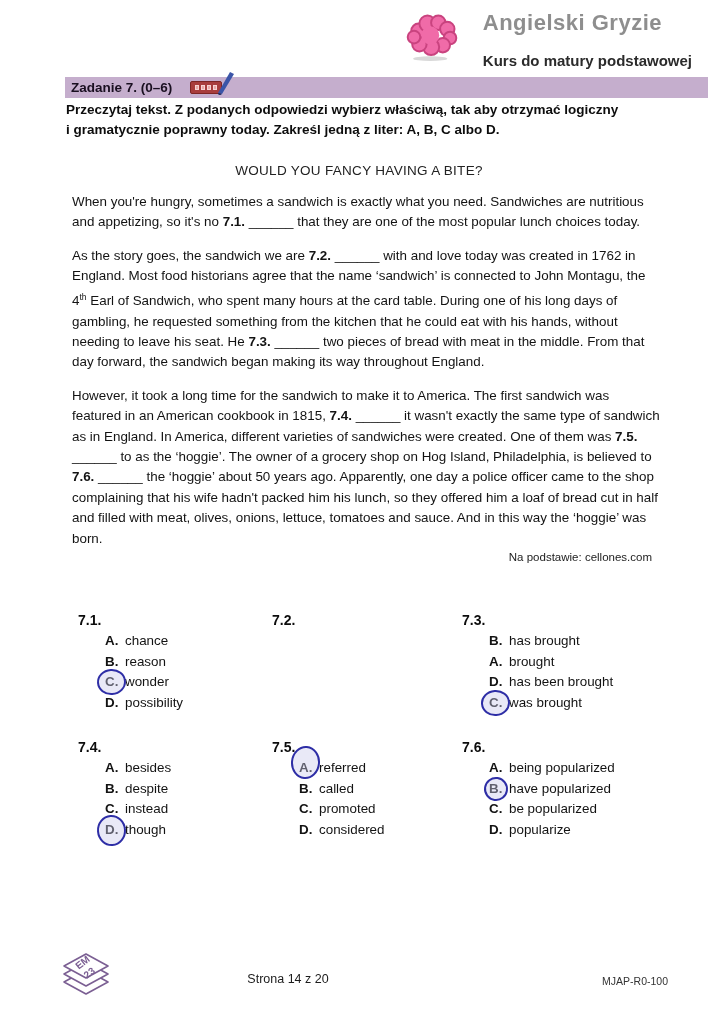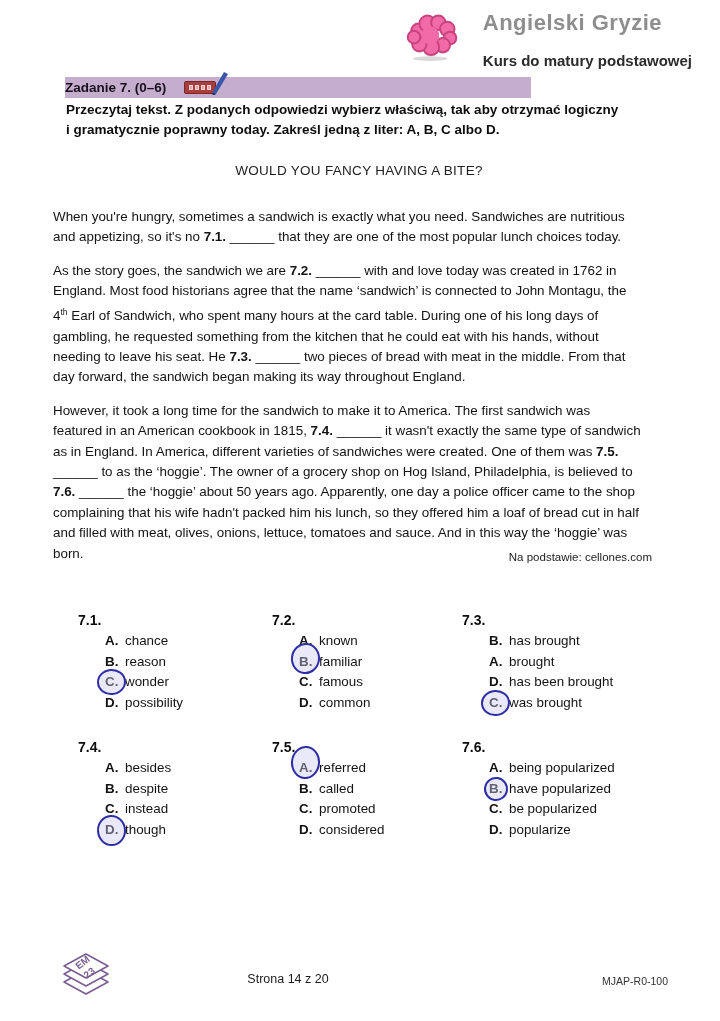"Zadanie 7. (0–6)" .task-bar { padding-left: none -> 6px; width: 466px -> 643px }
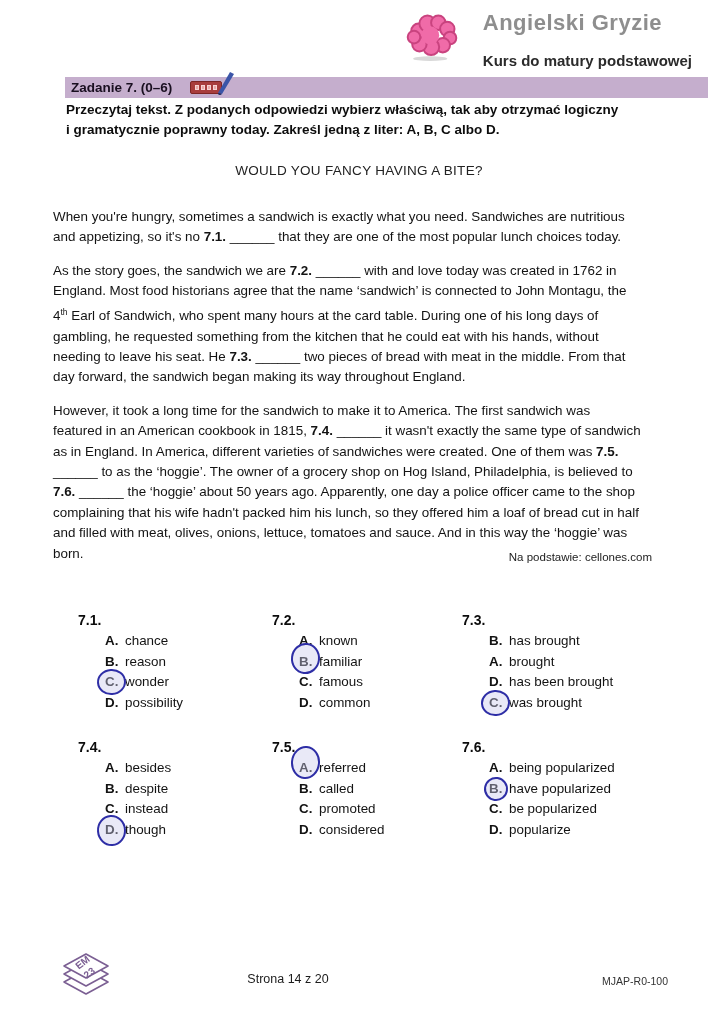"When you're hungry, sometimes a" .passage { left: 53px -> 72px; margin-top: 15px -> none }
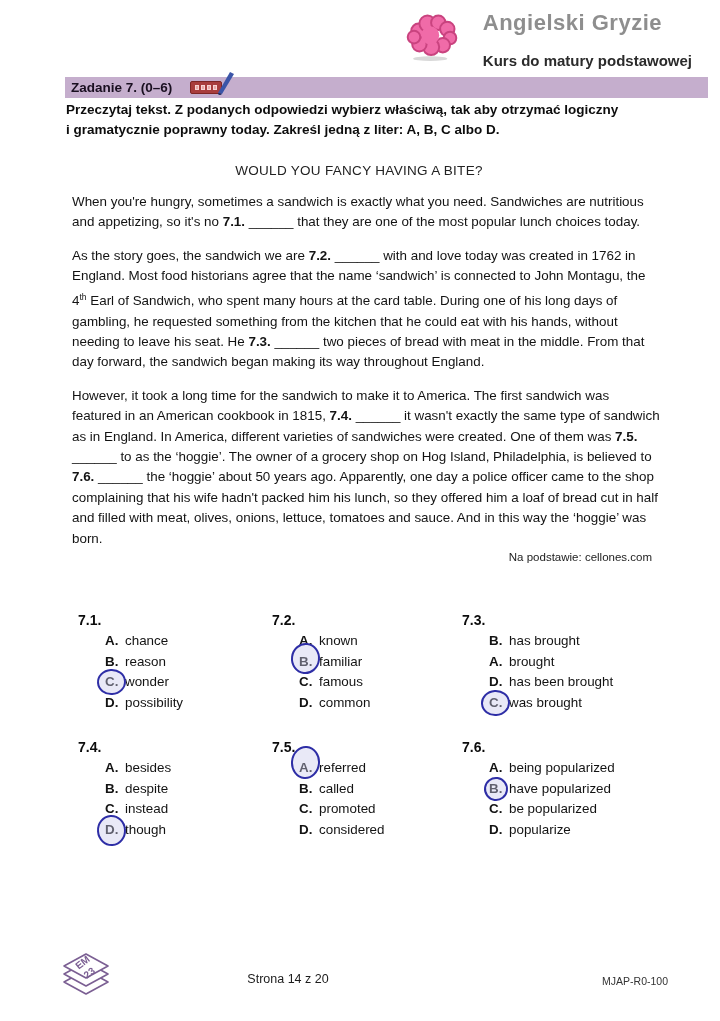"A. known" div.q-options { html: <div> <div><span>A.</span><span>known</span></div> <div><span></span><span>B.</span><span>familiar</span></div> <div><span>C.</span><span>famous</span></div> <div><span>D.</span><span>common</span></div> </div> -> none }
